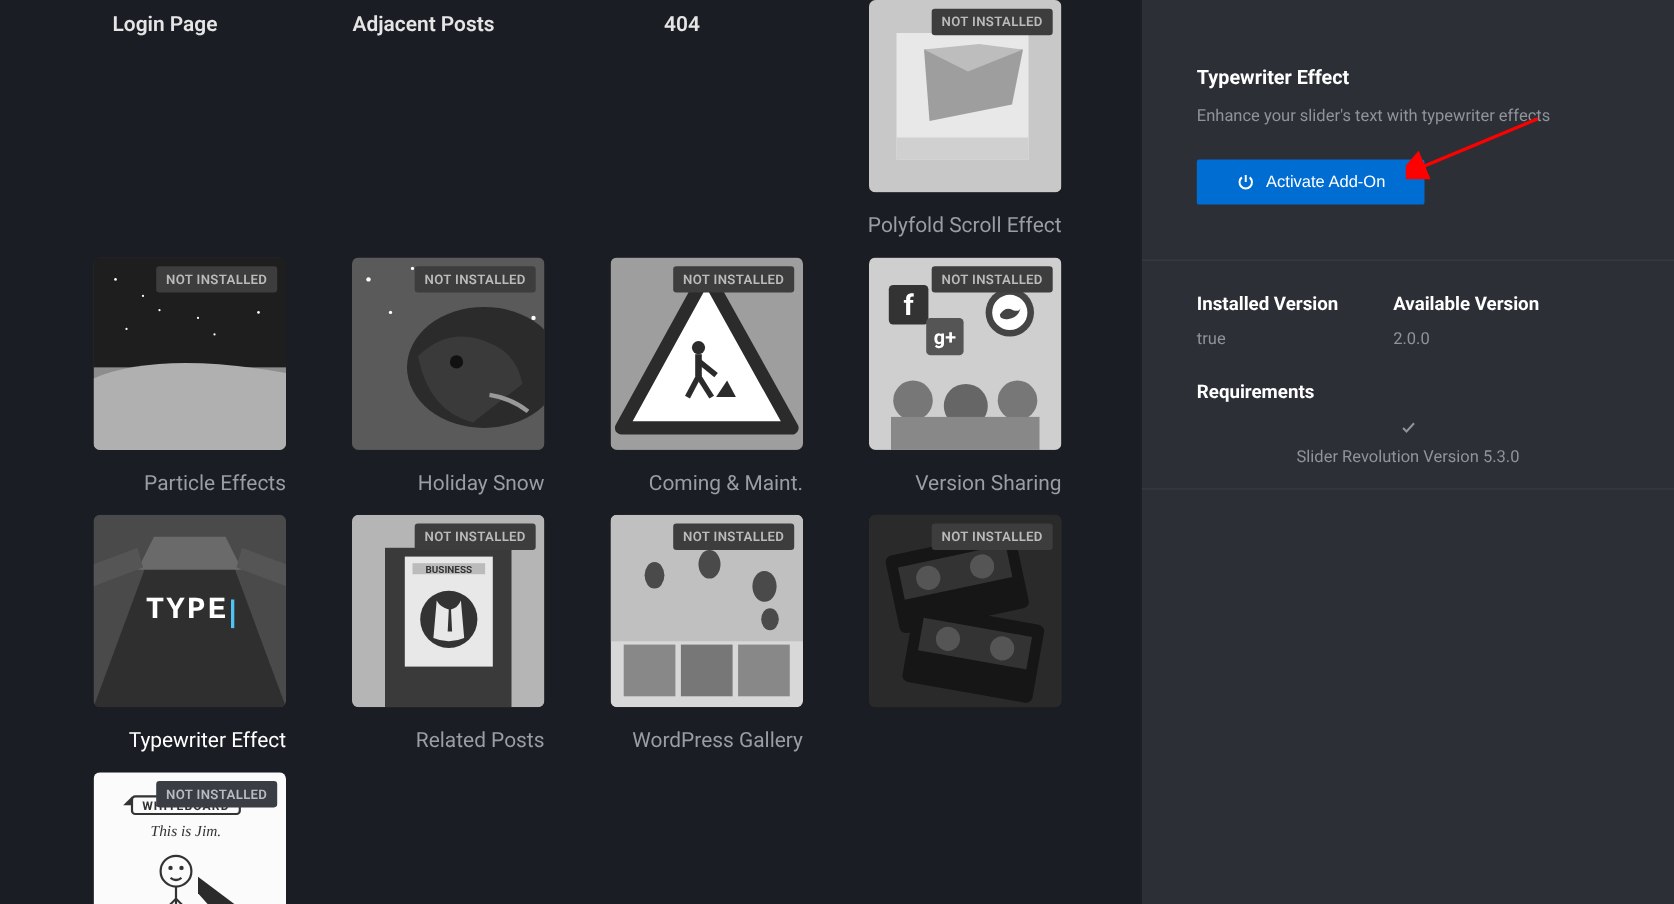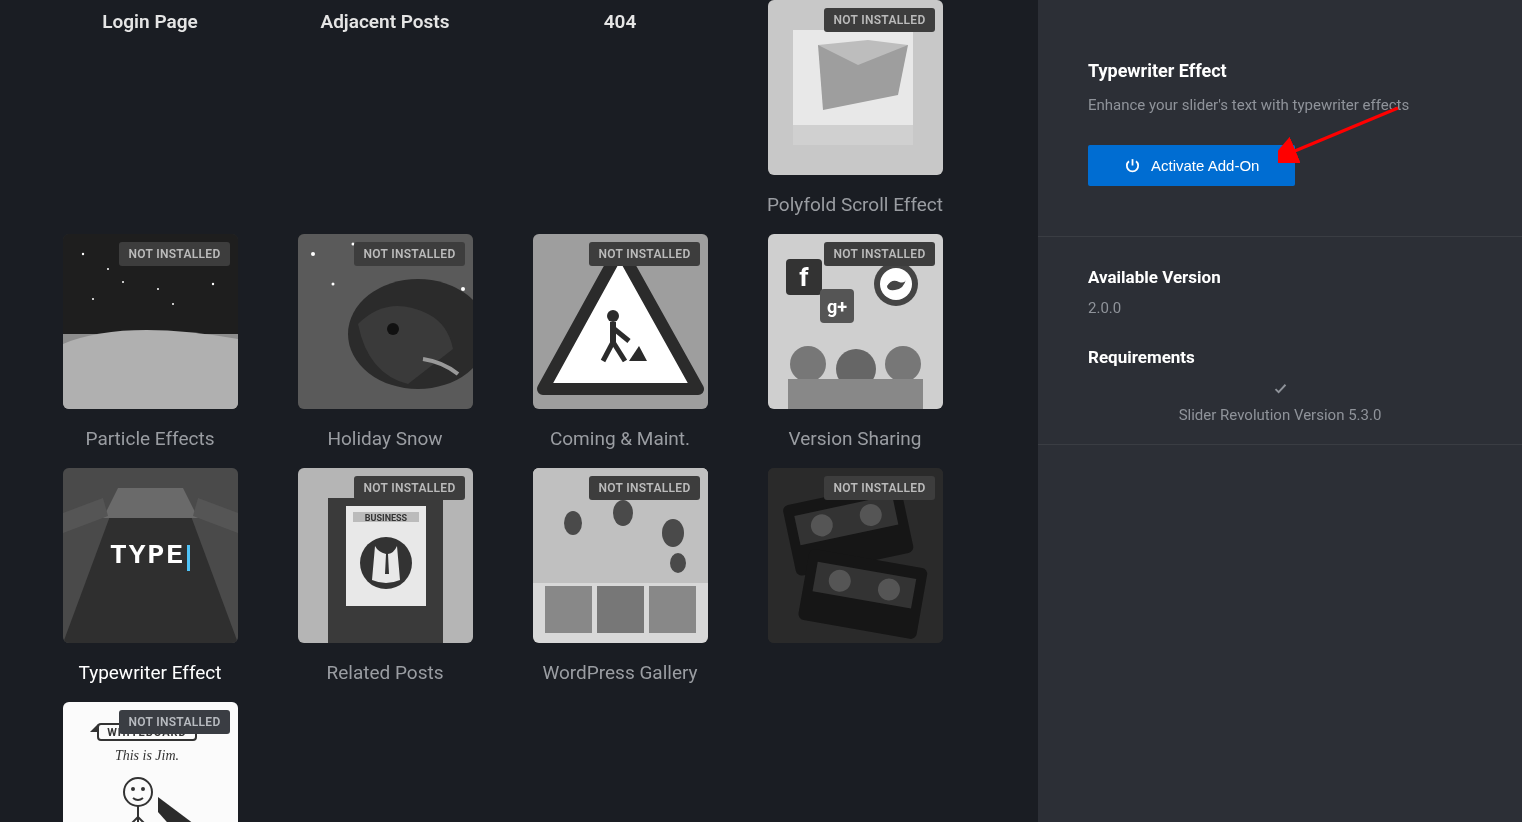"NOT INSTALLED" .addon-card { align-items: center -> flex-end }
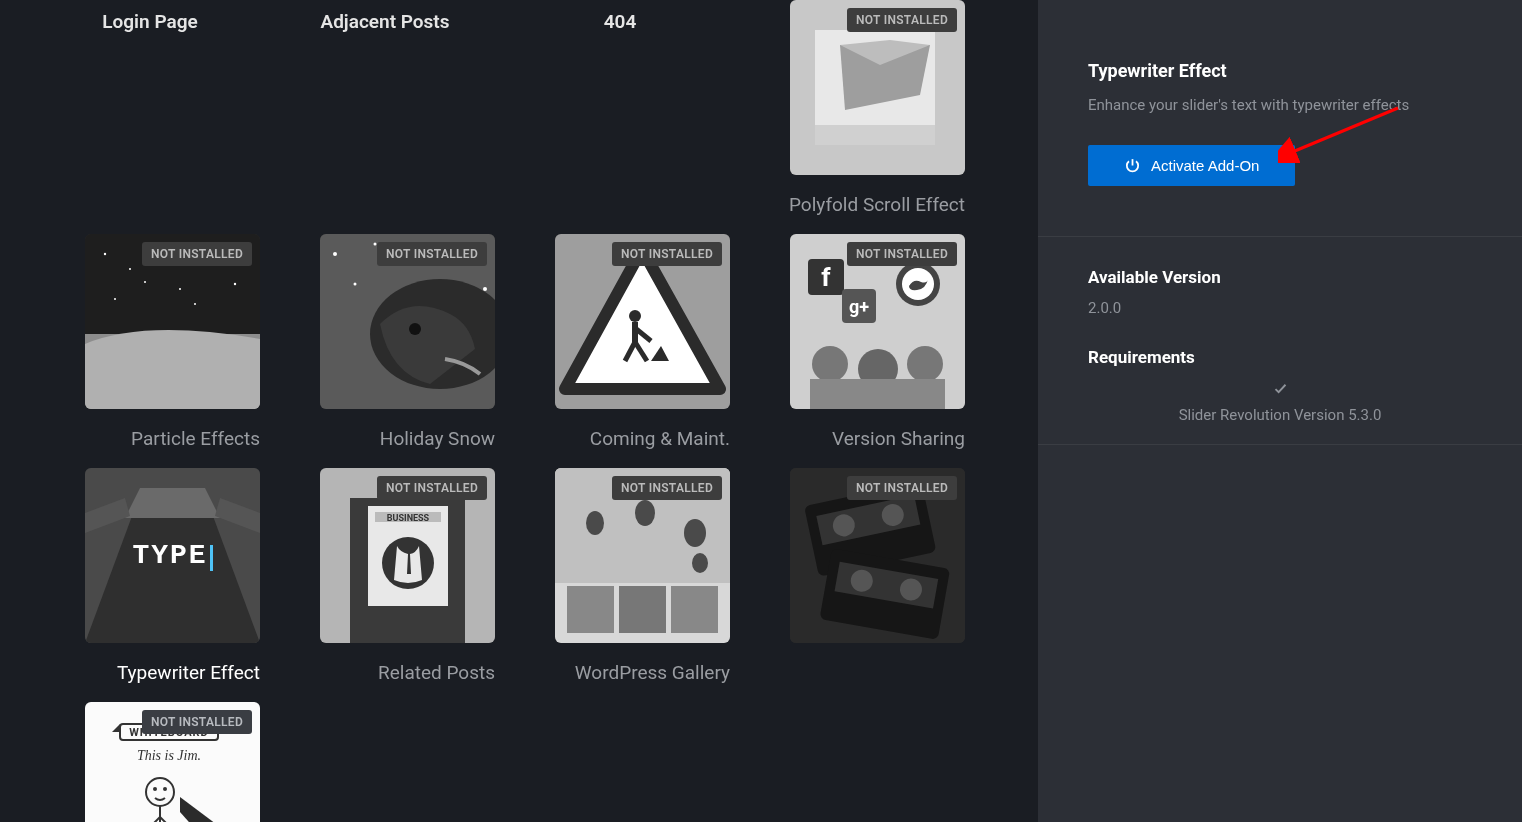"Installed Version" div { html: none -> <div> <div>Installed Version</div> <div>true</div> </div> }
